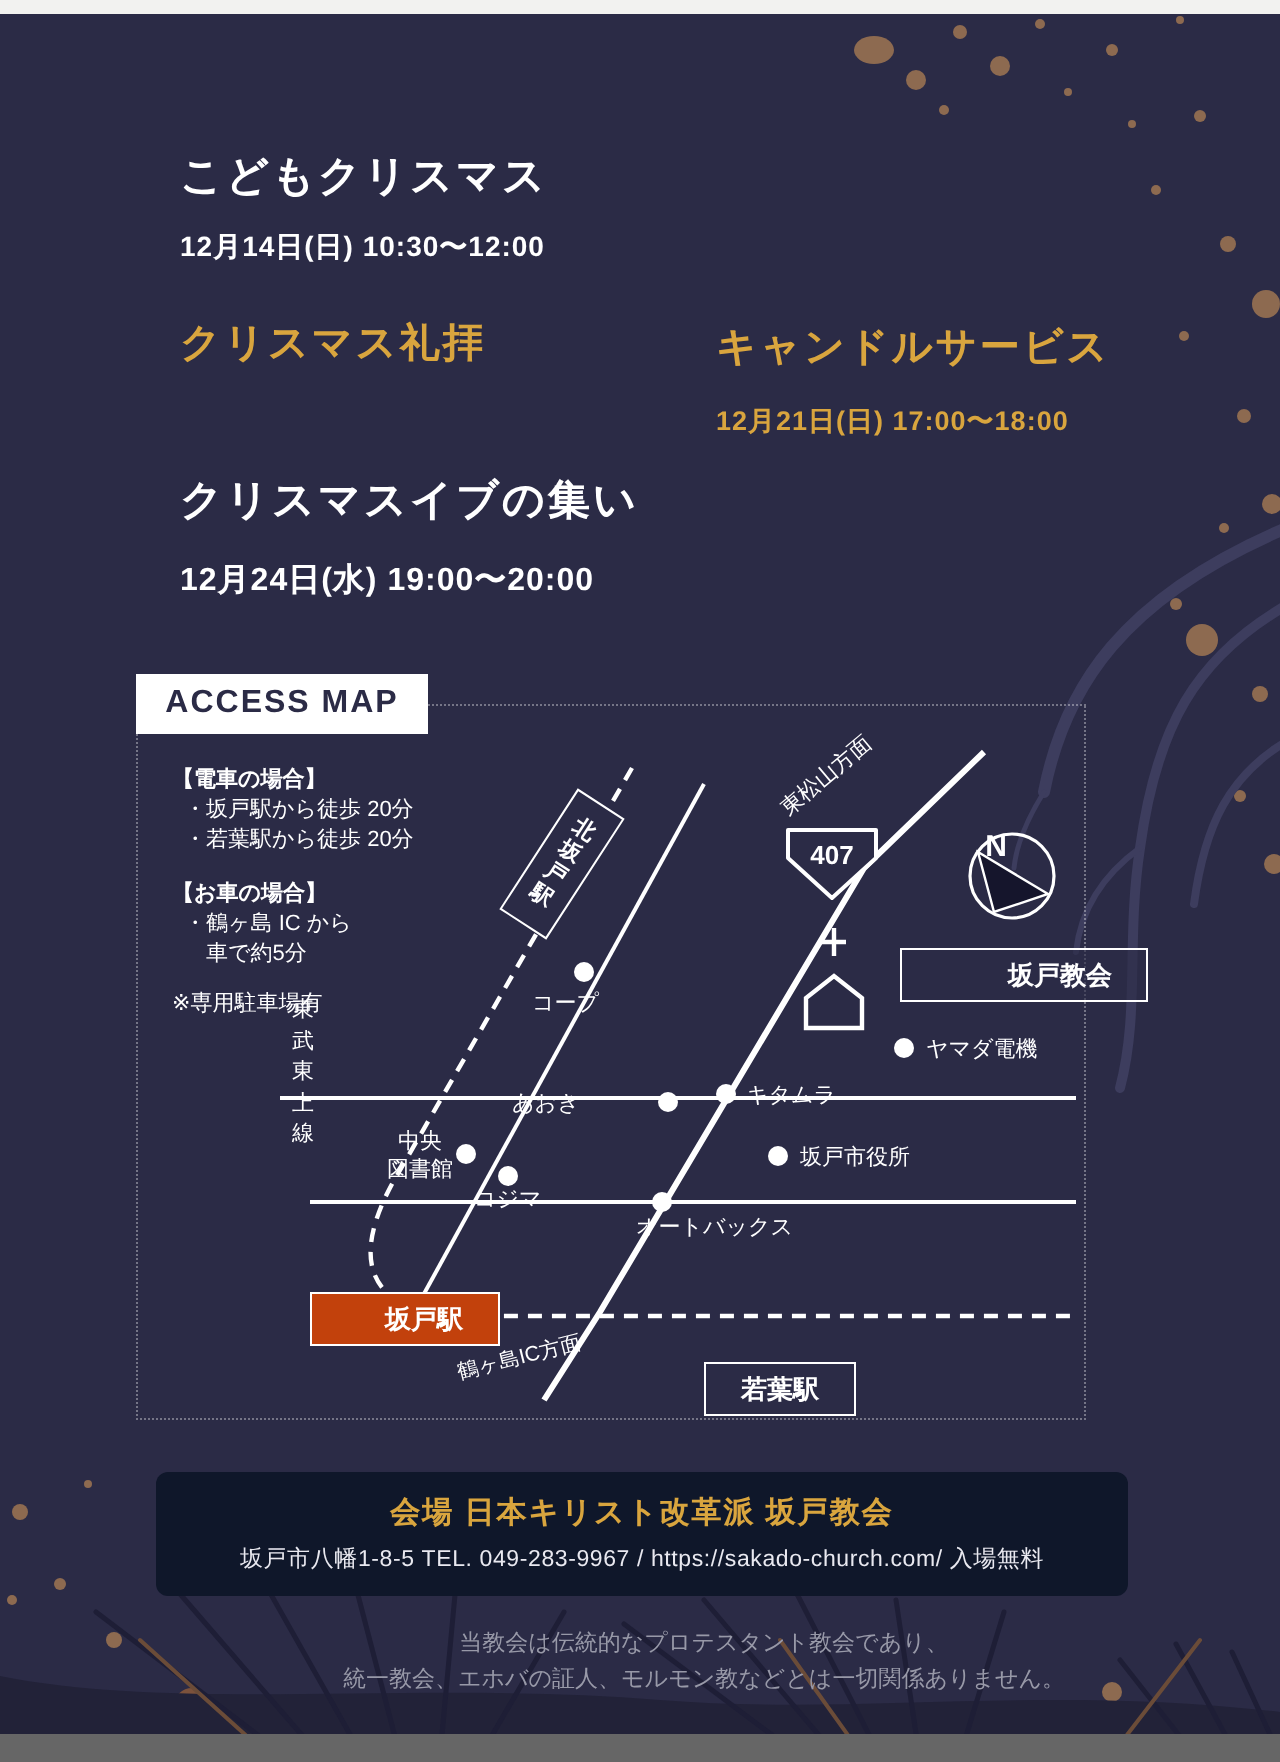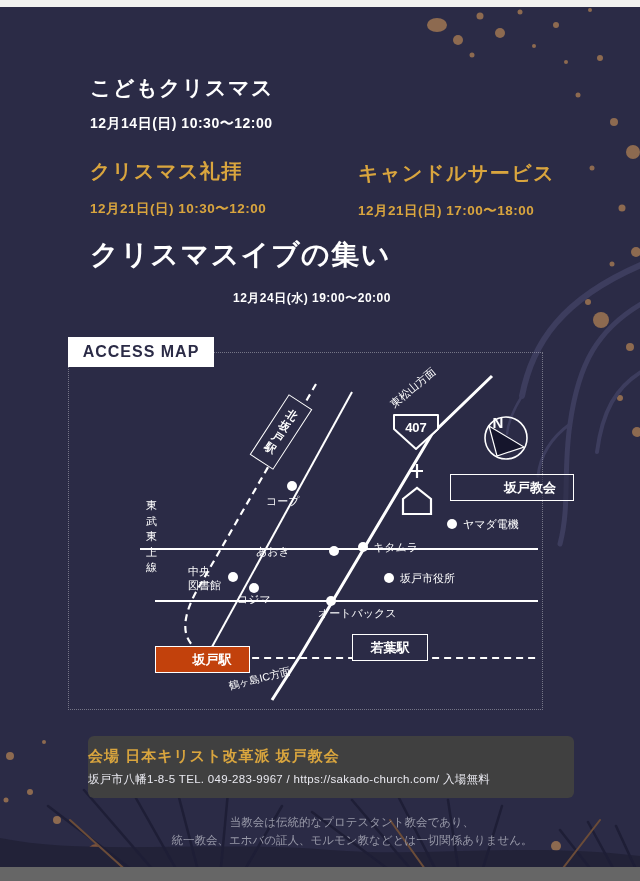"12月21日(日) 10:30〜12:00" div.d { html: <div>12月21日(日) 10:30〜12:00</div> -> none }
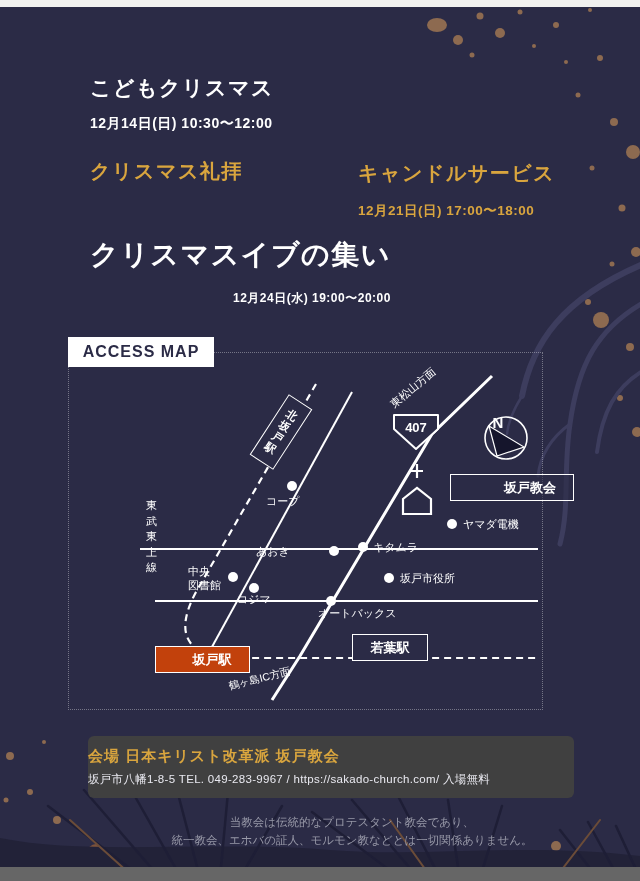"クリスマスイブの集い" .ev3 .t { font-size: 28px -> 21px }
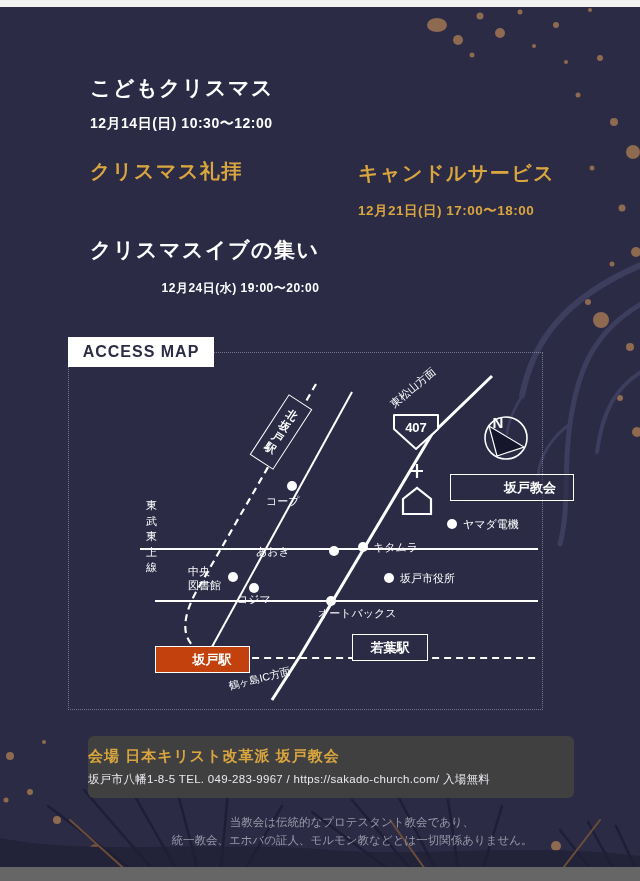"12月24日(水) 19:00〜20:00" .ev3 .d { font-size: 12px -> 16px; text-align: right -> none }
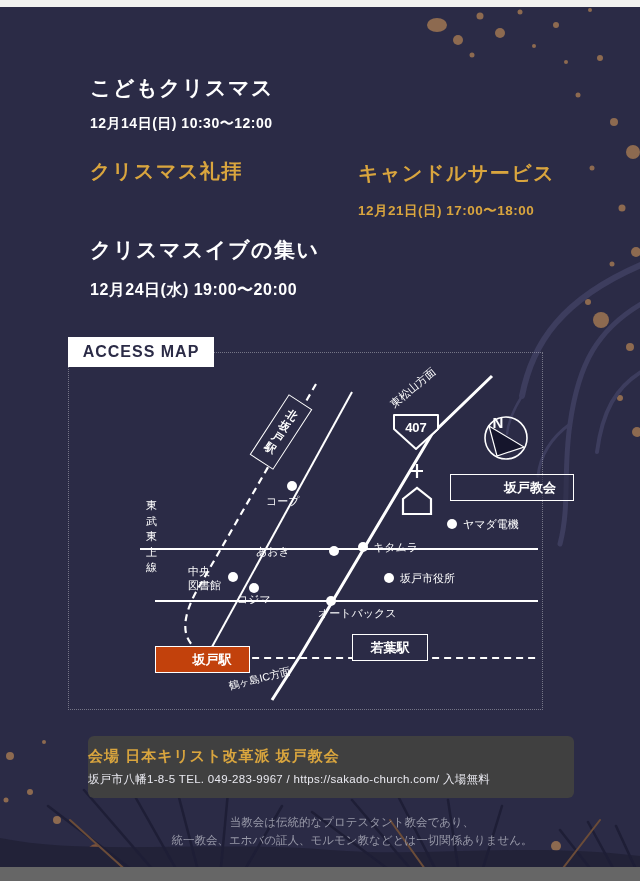"【電車の場合】" div.directions { html: none -> <div> <div>【電車の場合】</div> <div>・坂戸駅から徒歩 20分</div> <div>・若葉駅から徒歩 20分</div> <div>【お車の場合】</div> <div>・鶴ヶ島 IC から</div> <div> 車で約5分</div> <div>※専用駐車場有</div> </div> }
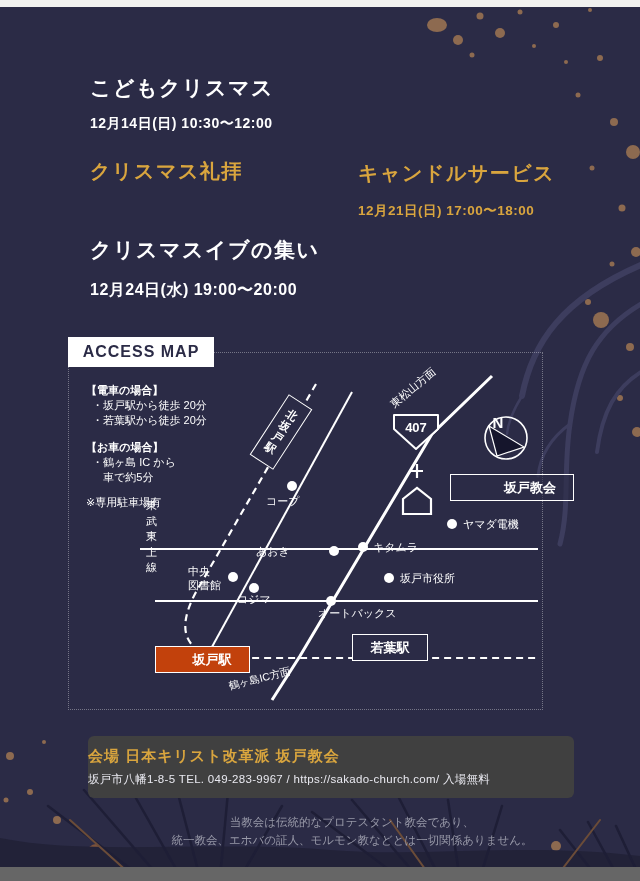"中央" .ml-library { text-align: left -> center }
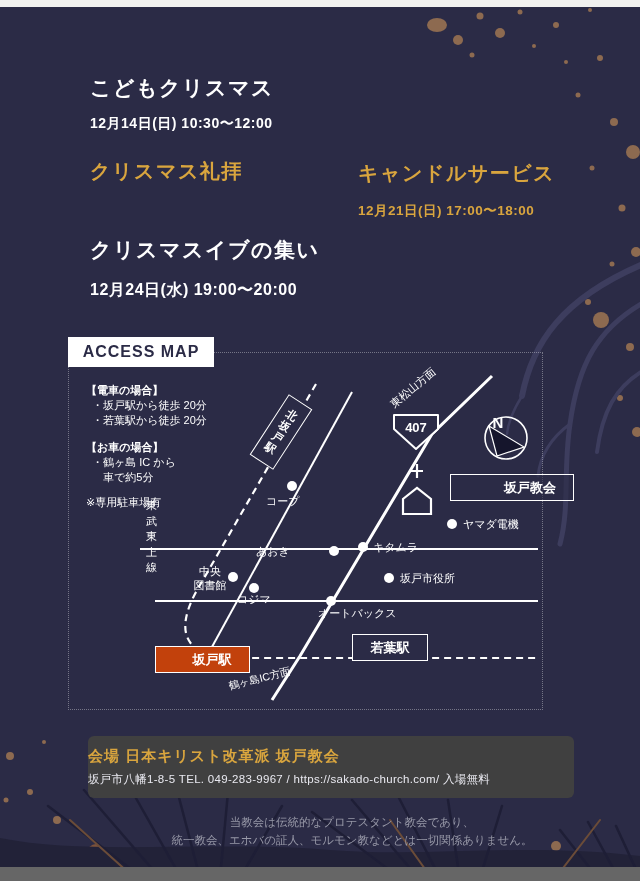"若葉駅" .box-wakaba { top: 634px -> 681px }
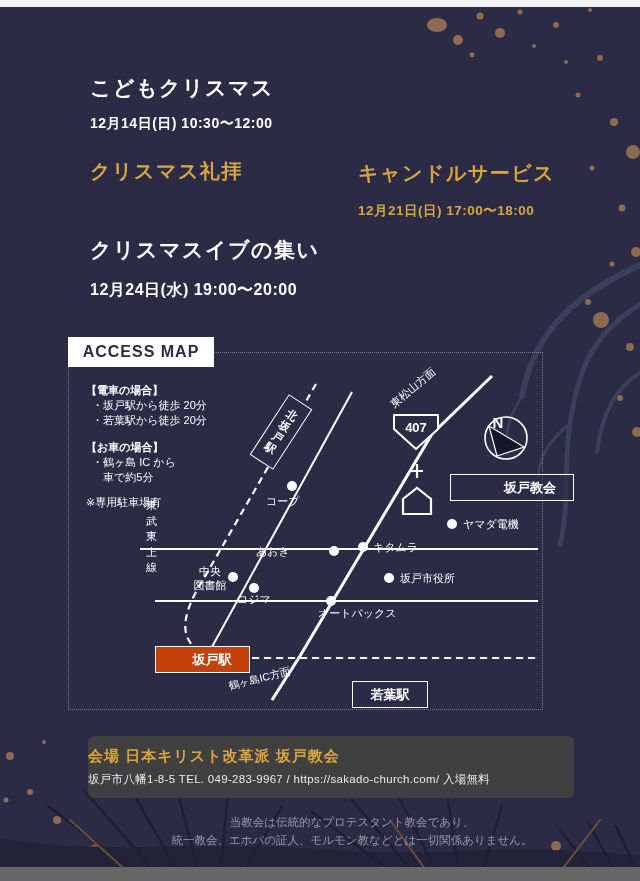"会場 日本キリスト改革派 坂戸教会" .footer-box { background: #404040 -> #0f172a; margin-left: 10px -> none; text-align: none -> center }
